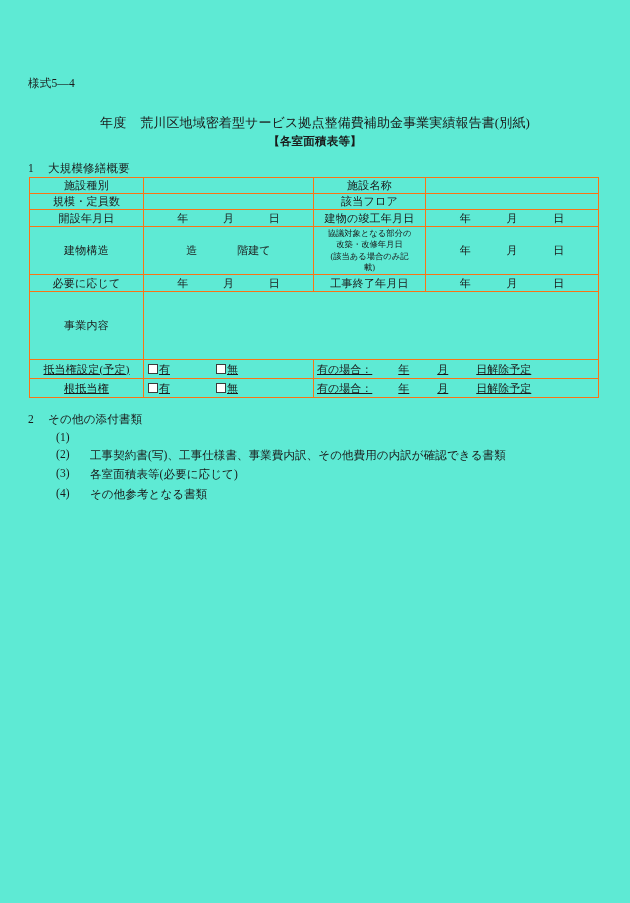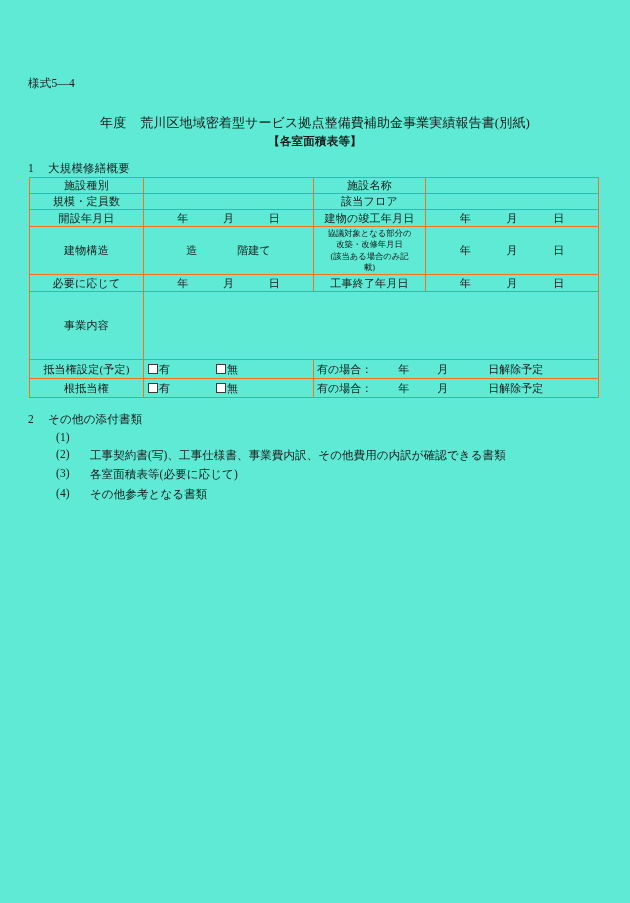"抵当権設定(予定)" .h18 { text-decoration: none -> underline }
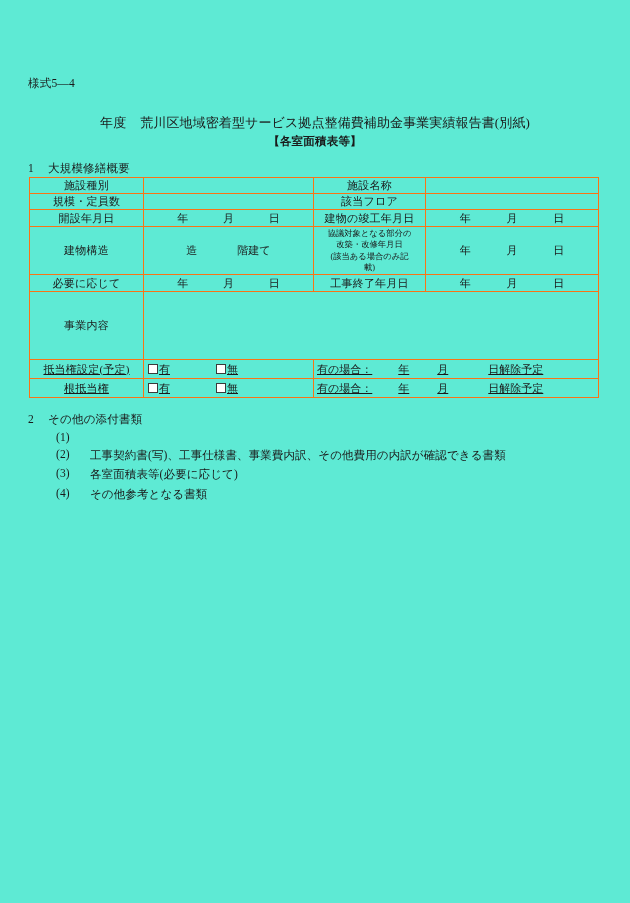"日解除予定" .cond-cell .d { margin-left: 40px -> 28px }
